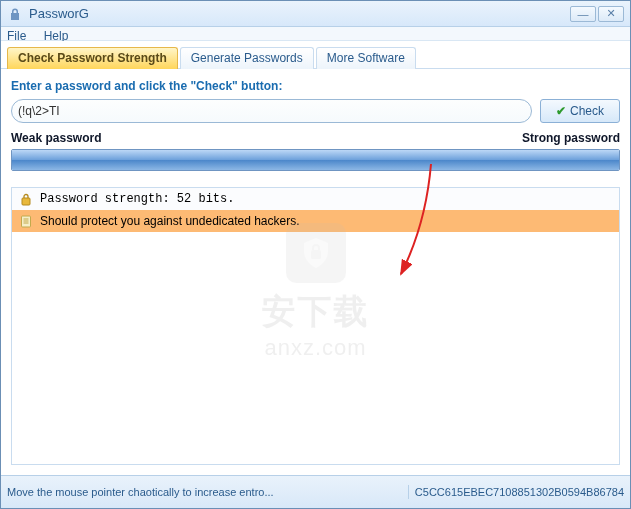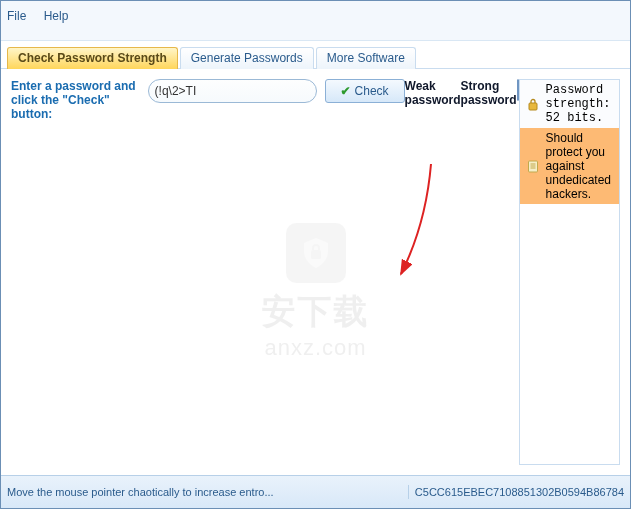"PassworG" div.titlebar { html: none -> <div> <span> <svg> <path></path> </svg> </span> <span>PassworG</span> <div> <div>—</div> <div>✕</div> </div> </div> }
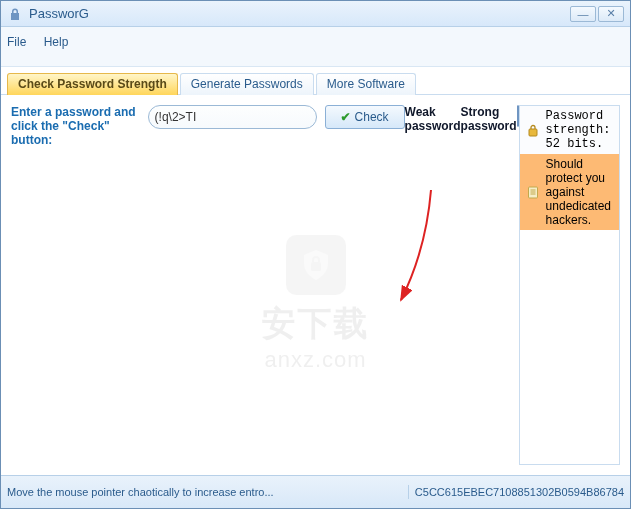"File Help" .menubar { height: 40px -> 14px; padding: 8px 6px -> 2px 6px }
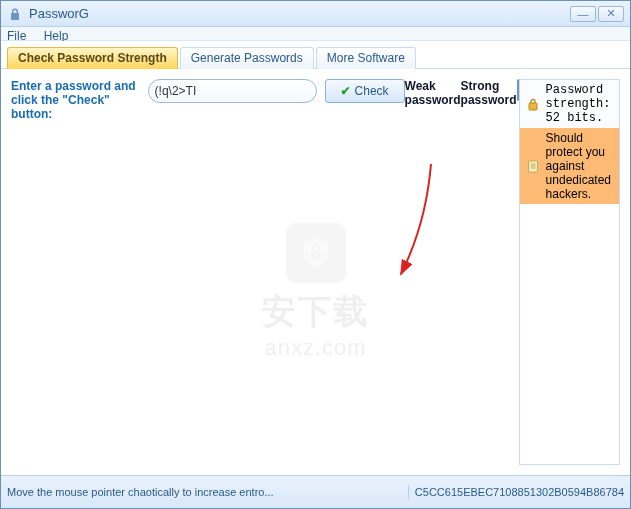"Enter a password and click" .content { flex-direction: row -> column }
